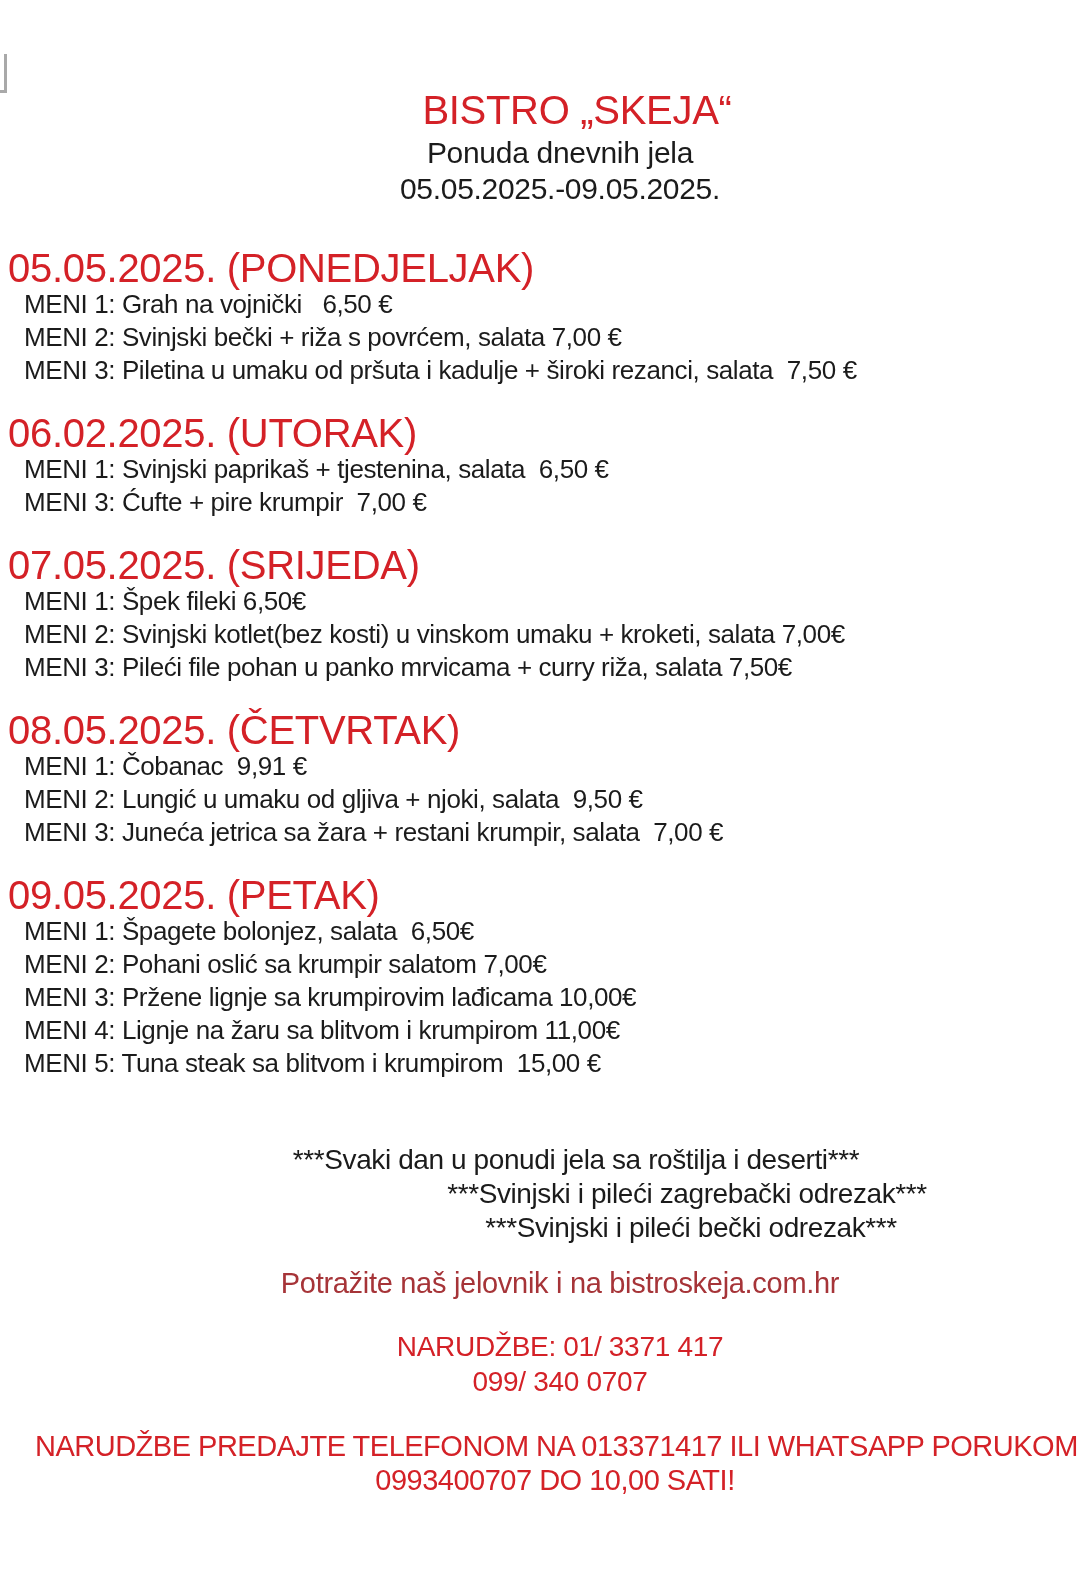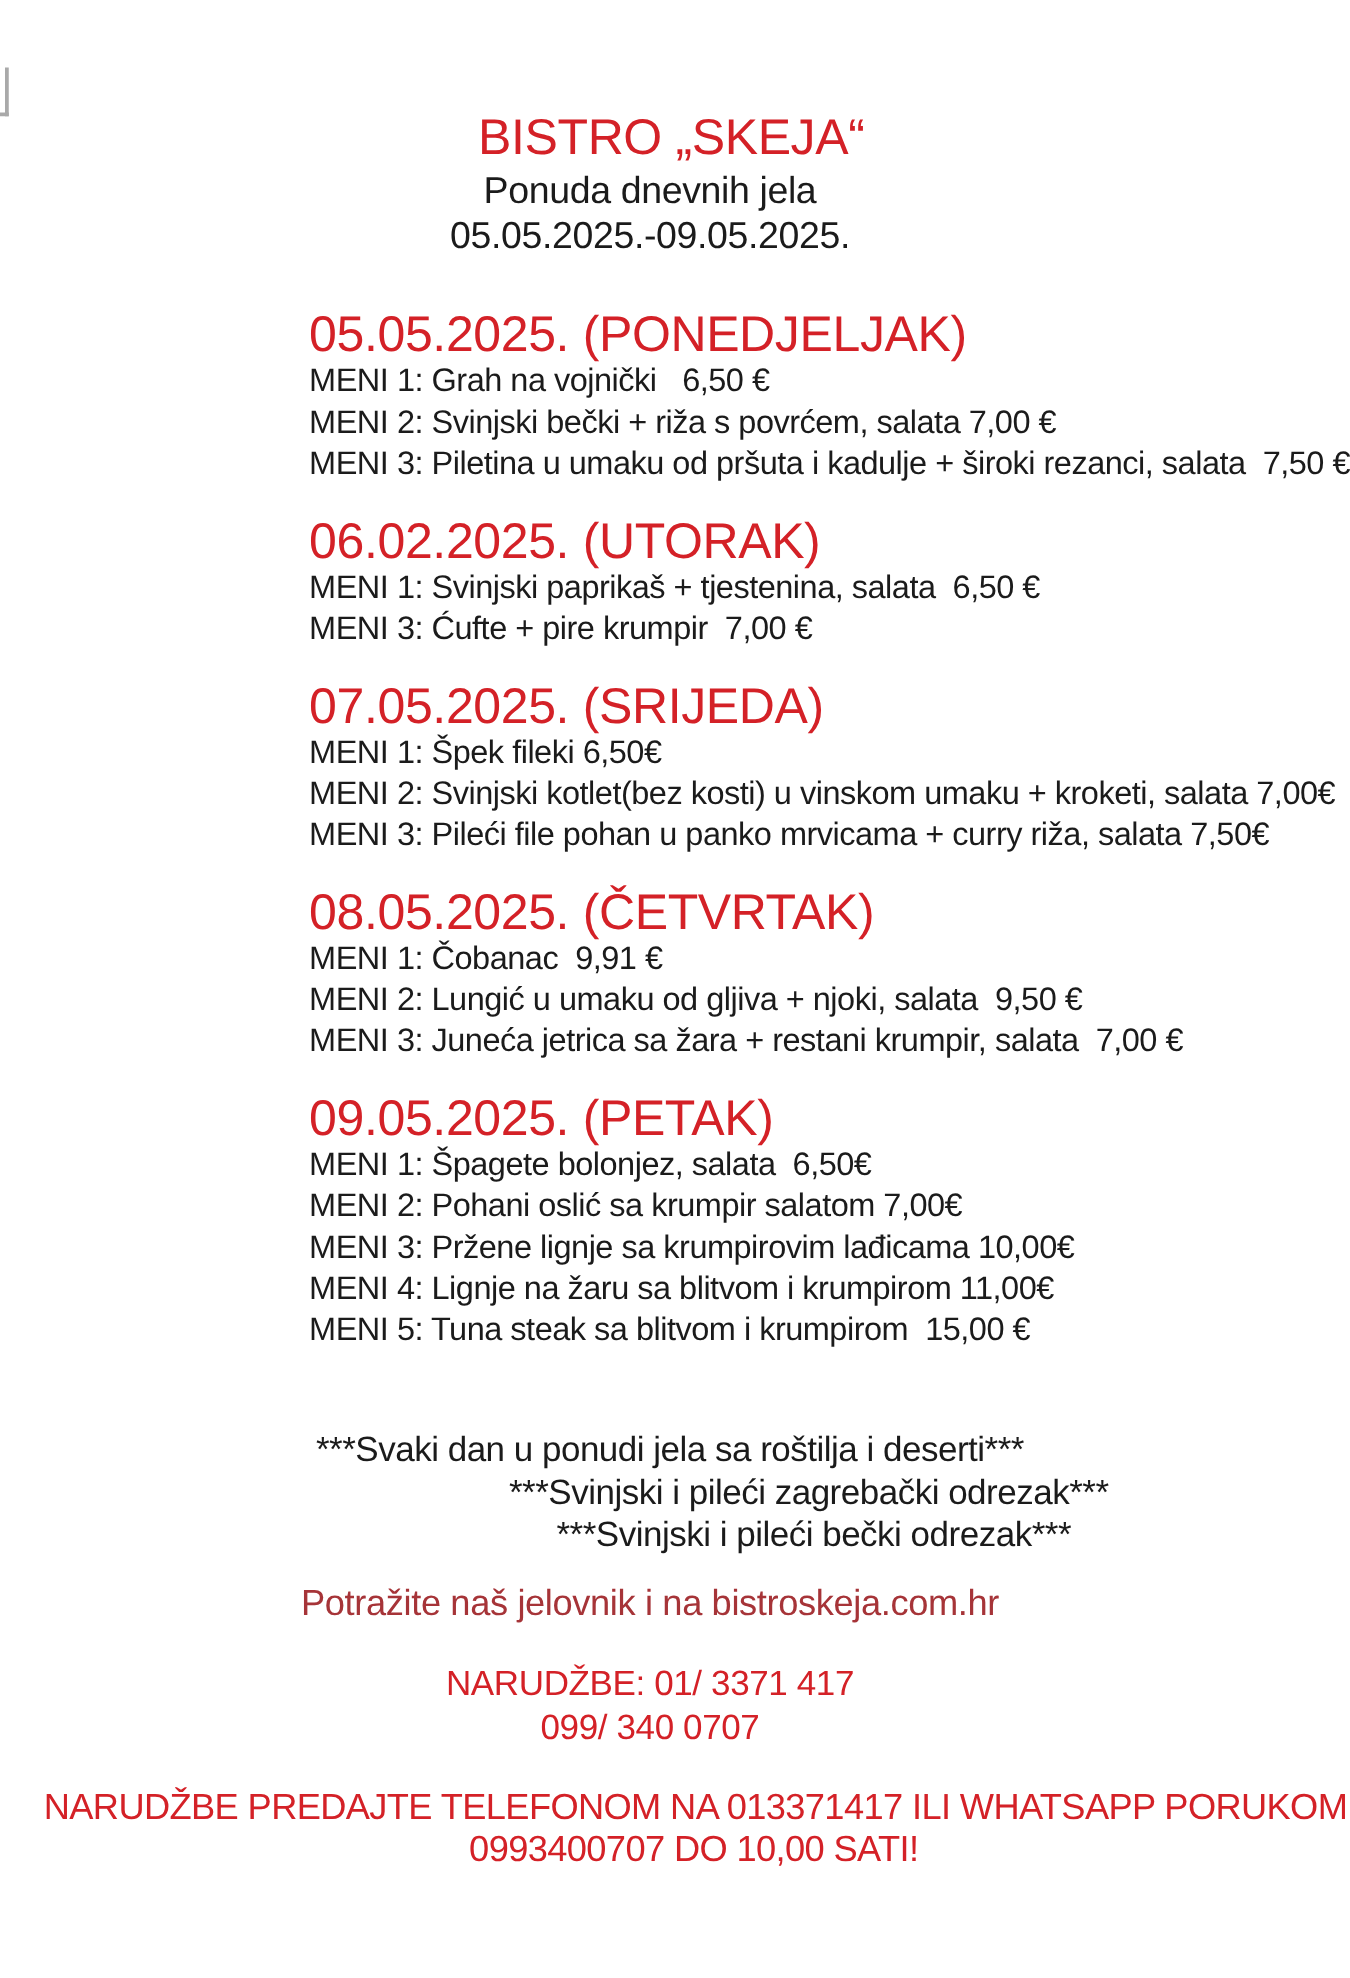"BISTRO „SKEJA“" .page { align-items: flex-end -> flex-start }
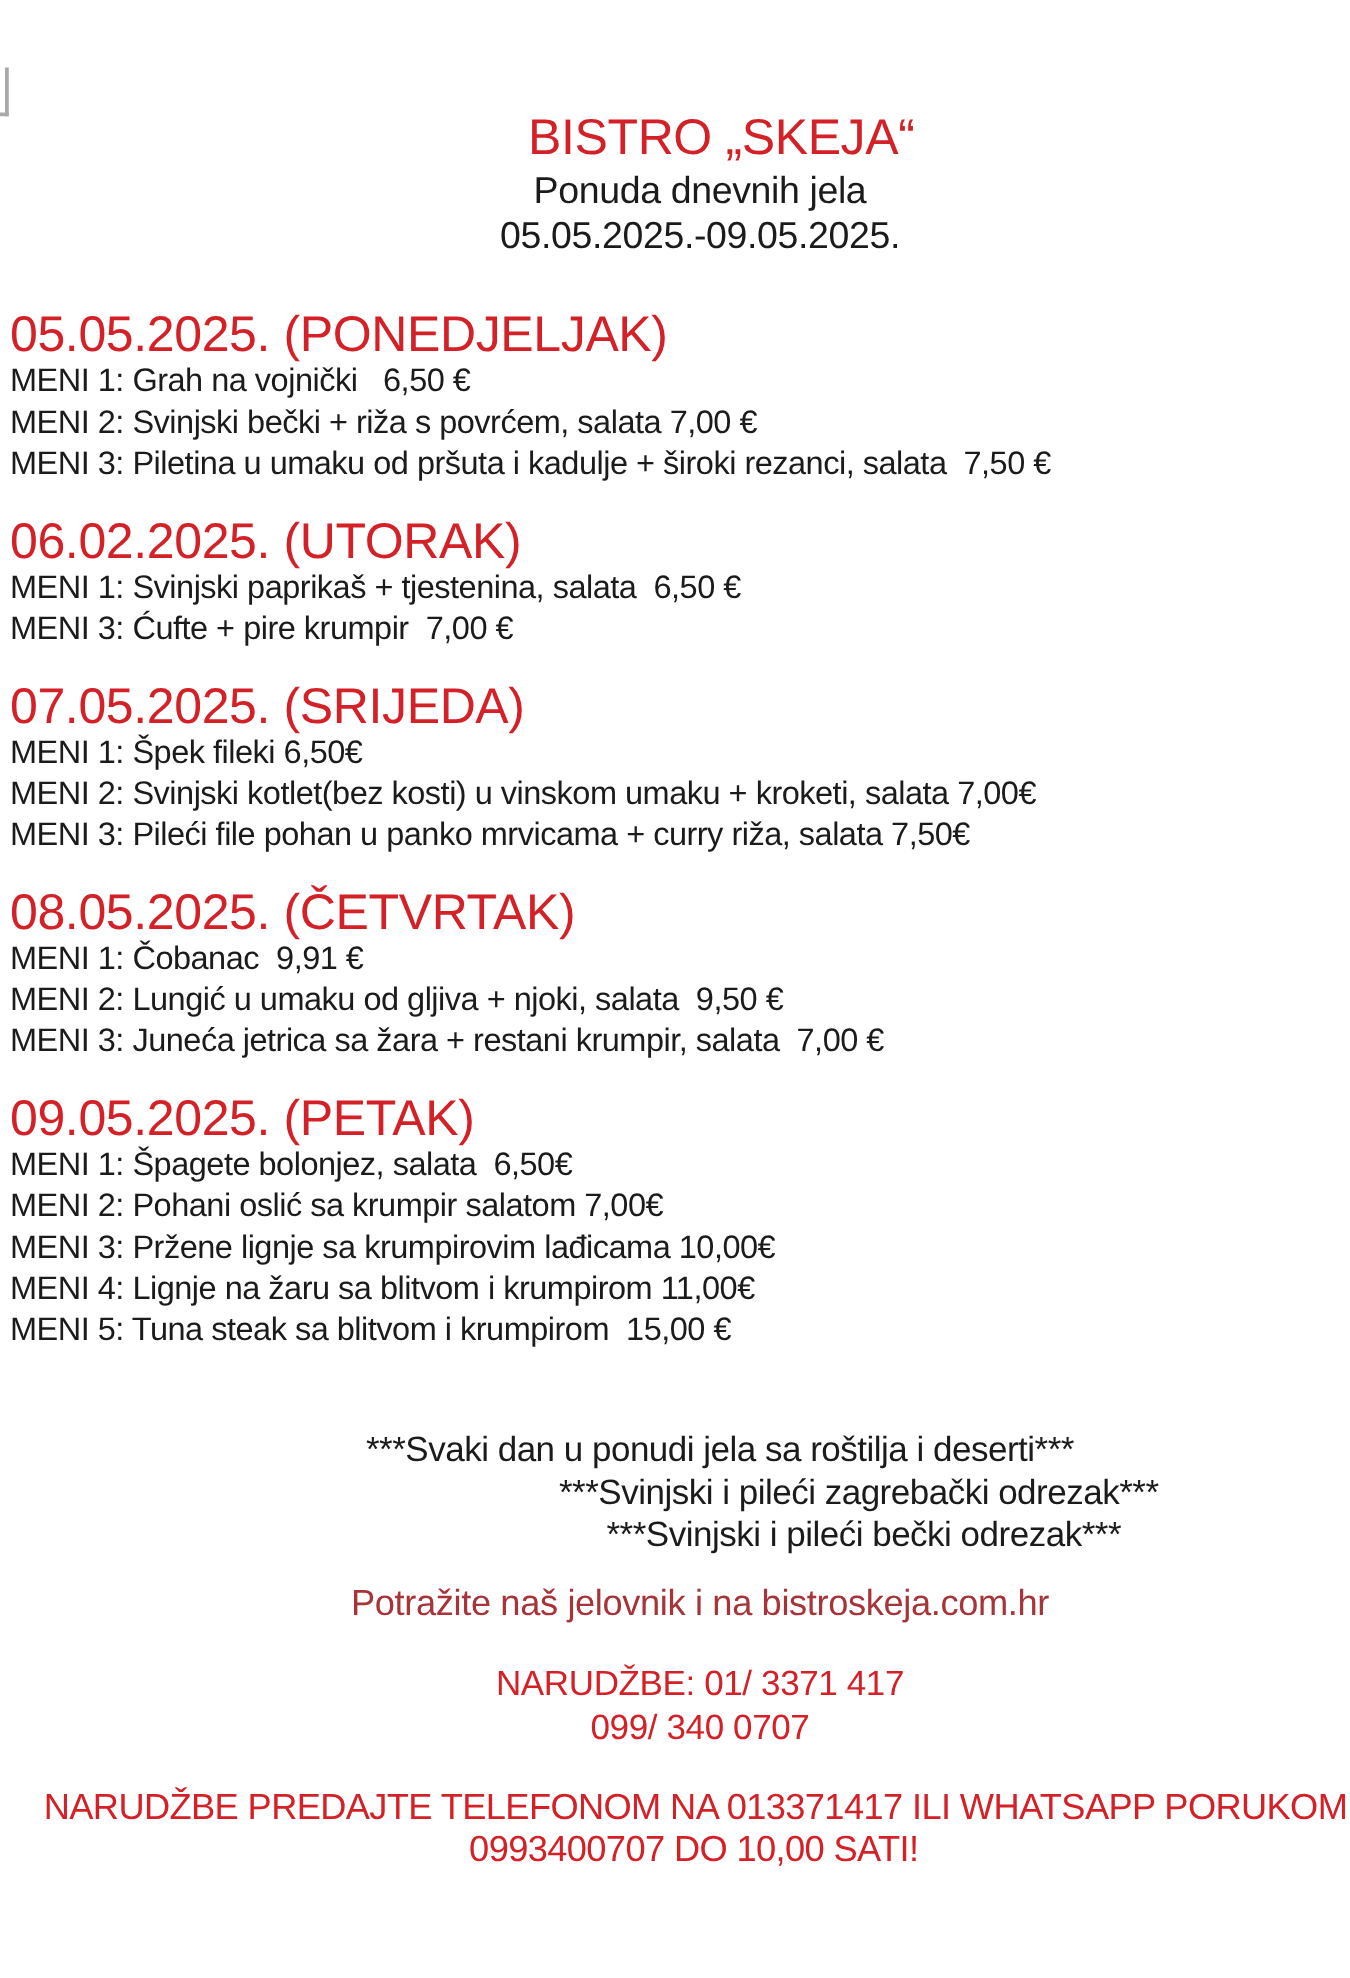"MENI 1: Grah na vojnički" .menu-item { margin-left: none -> 16px }
